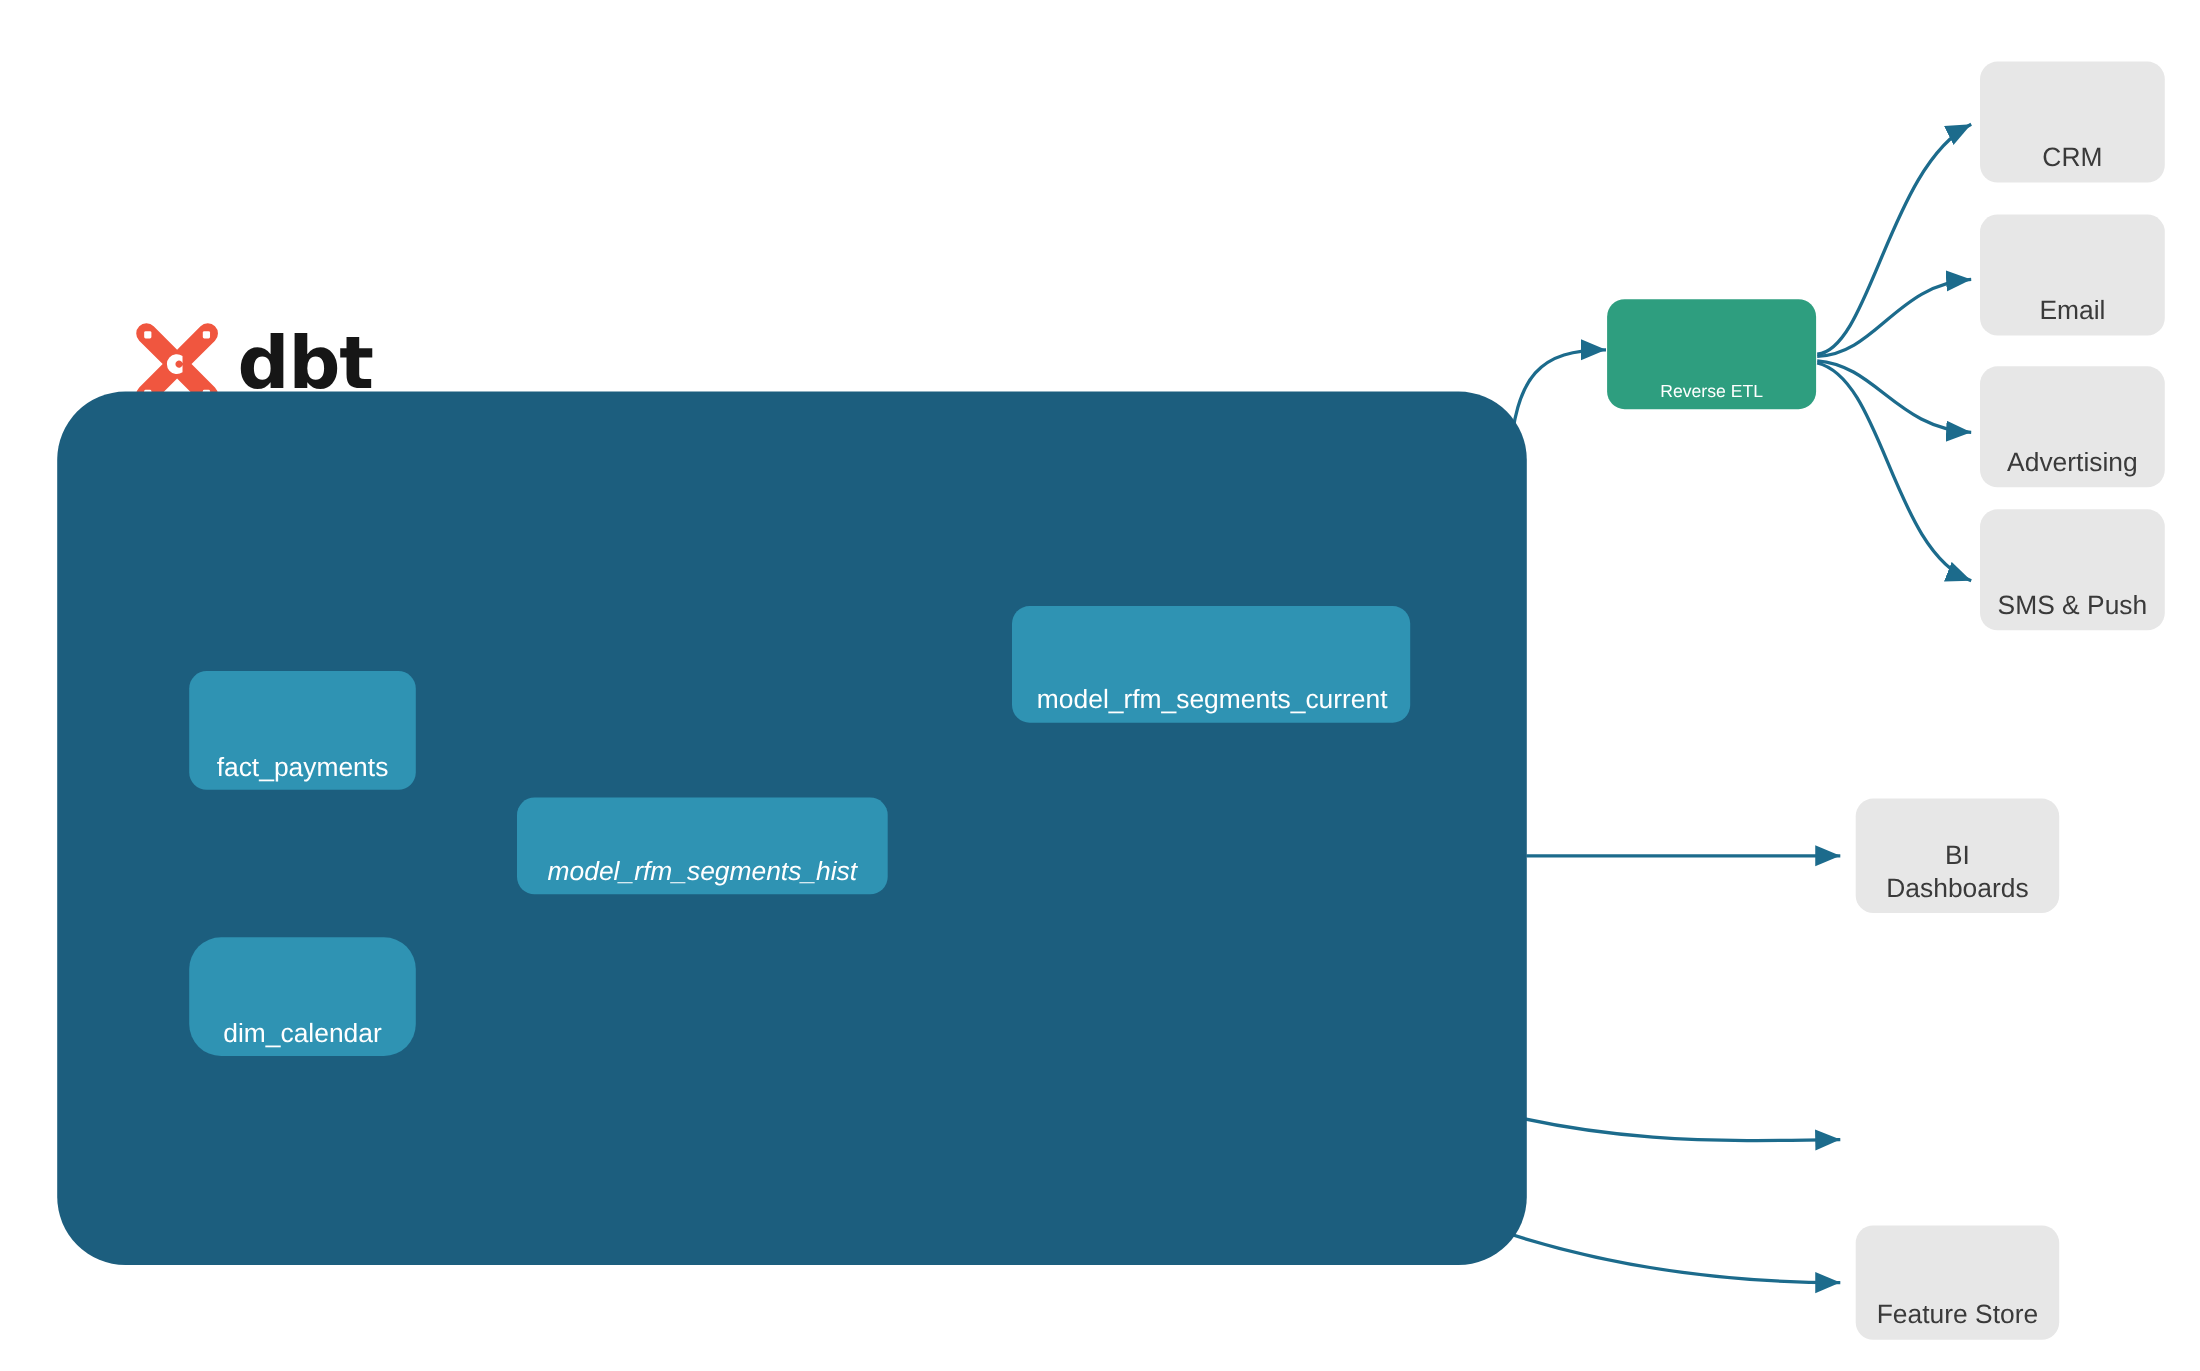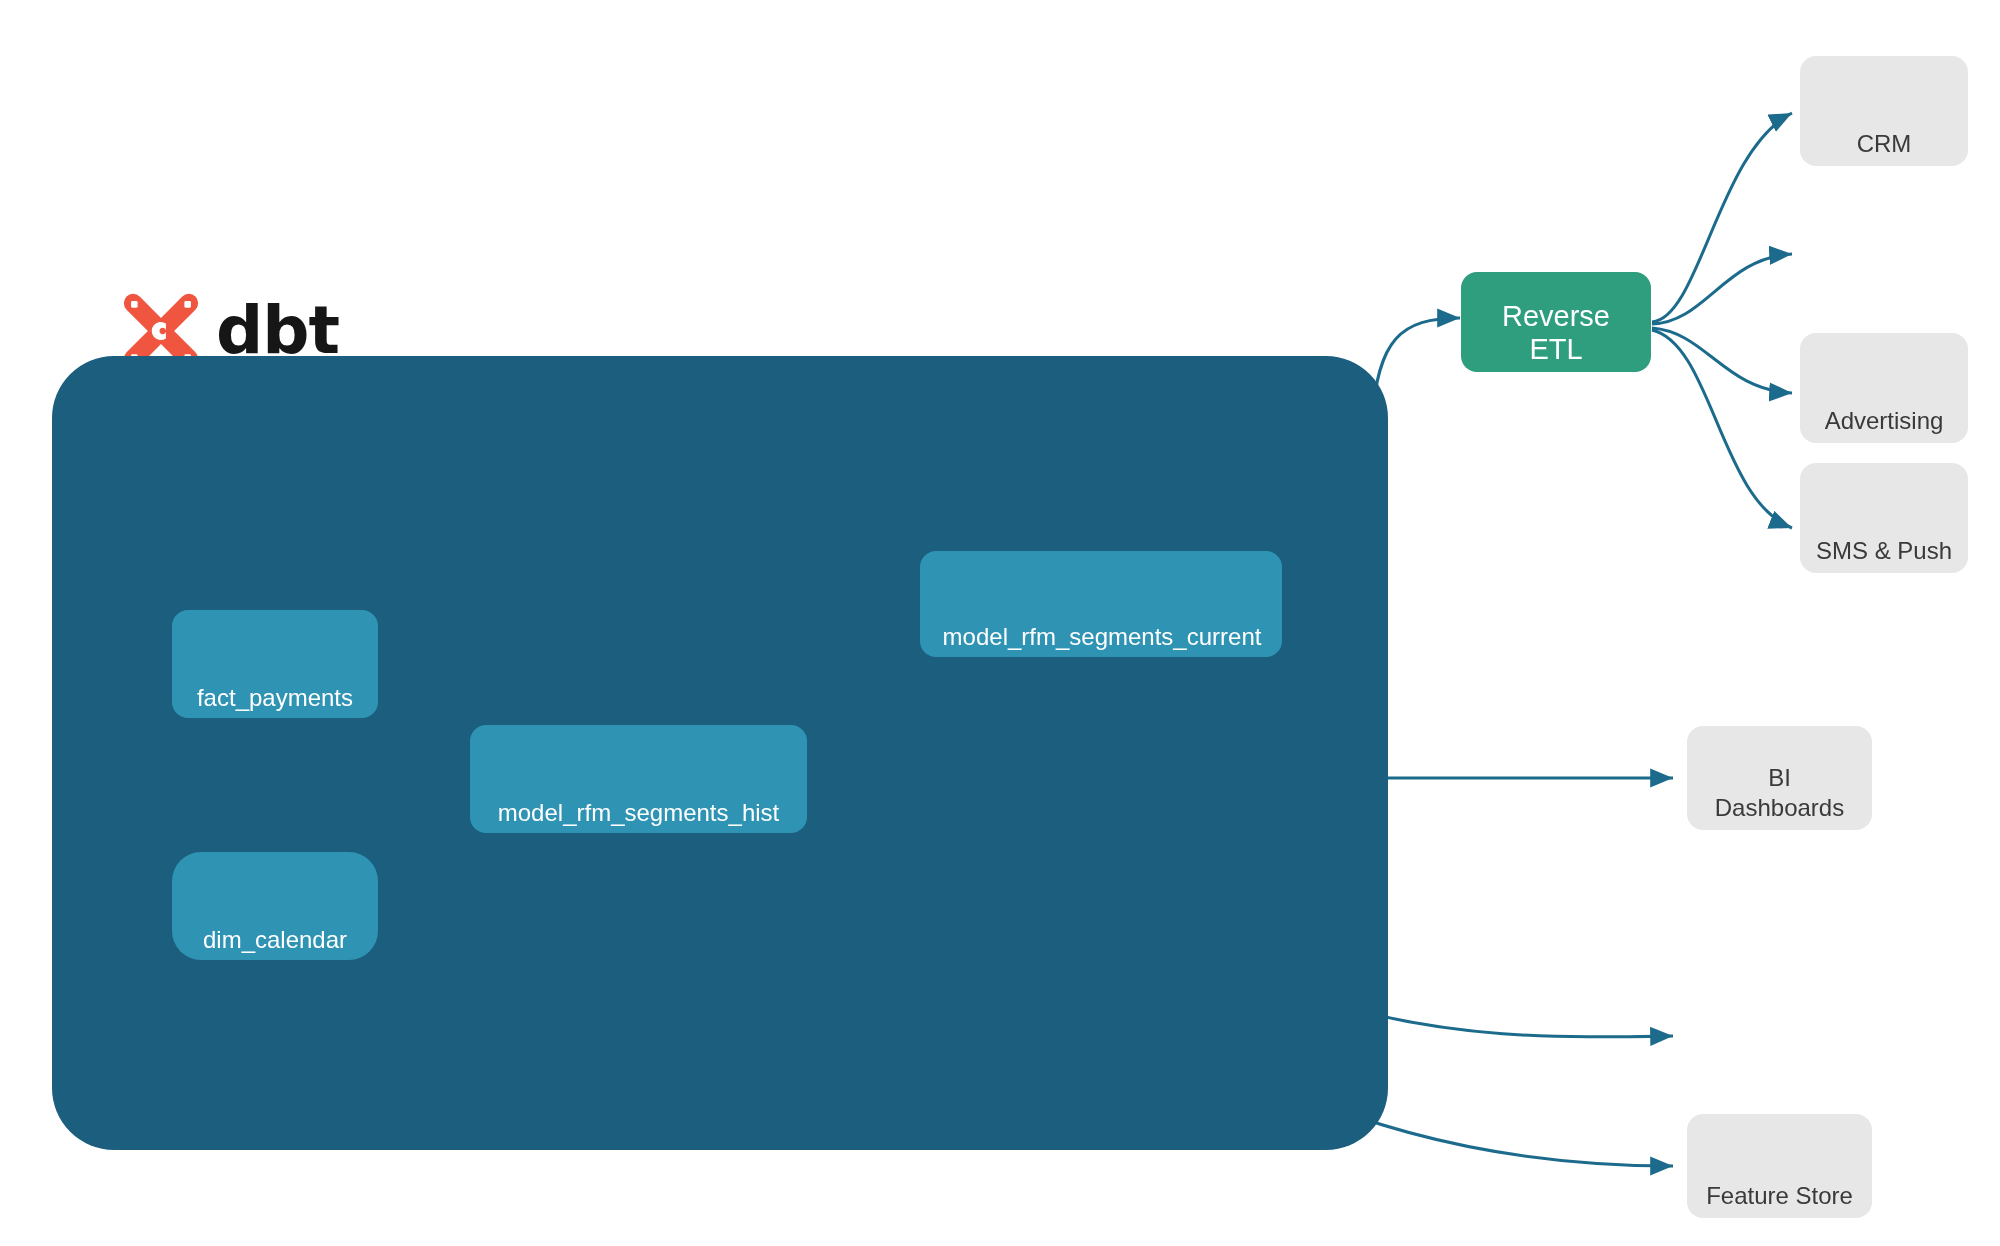"Email" div.node { html: none -> <div> <span>Email</span> </div> }
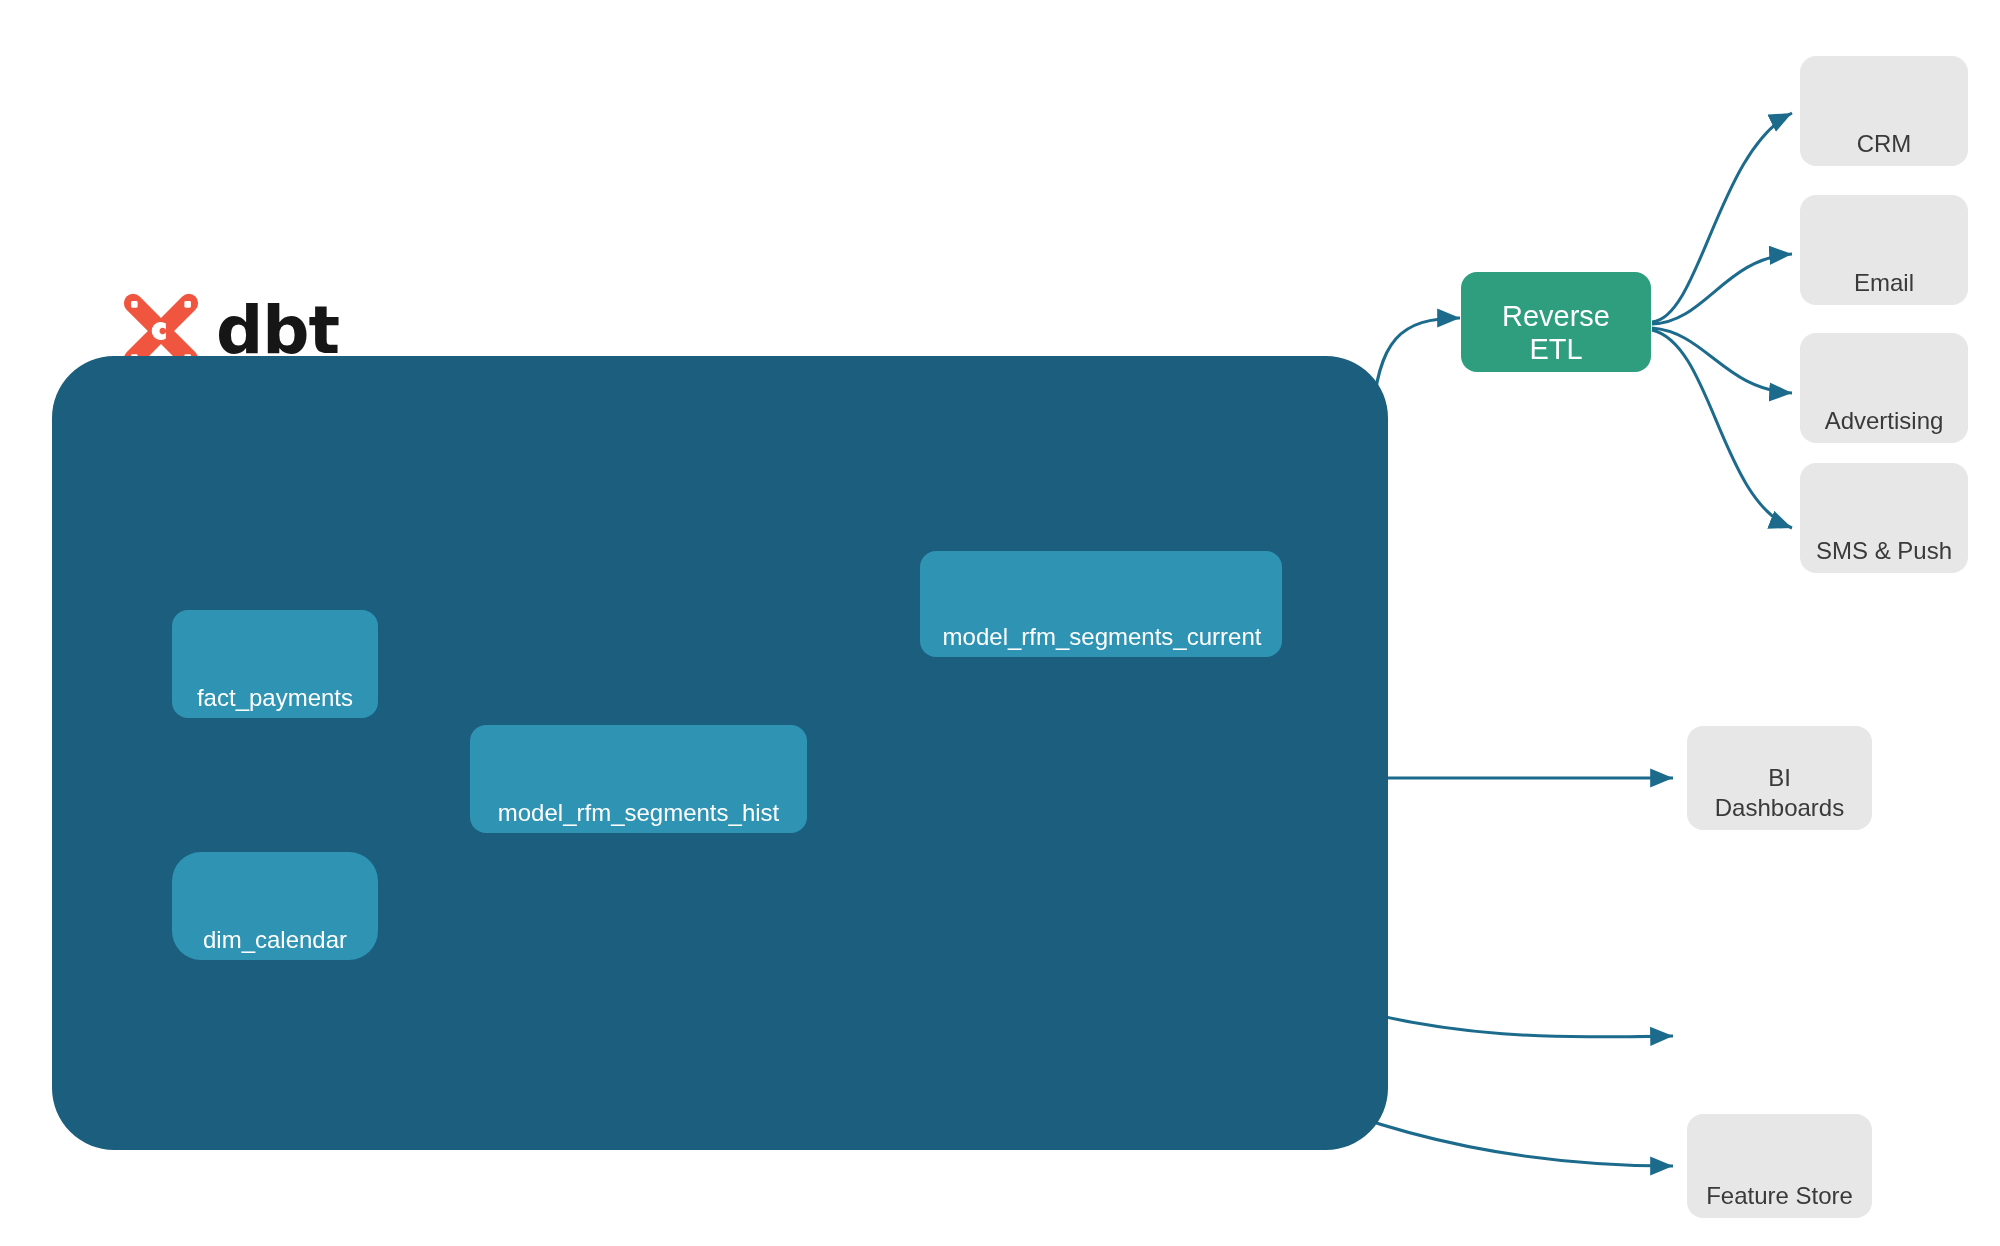"Reverse ETL" .node-green { font-size: 29px -> 16px }
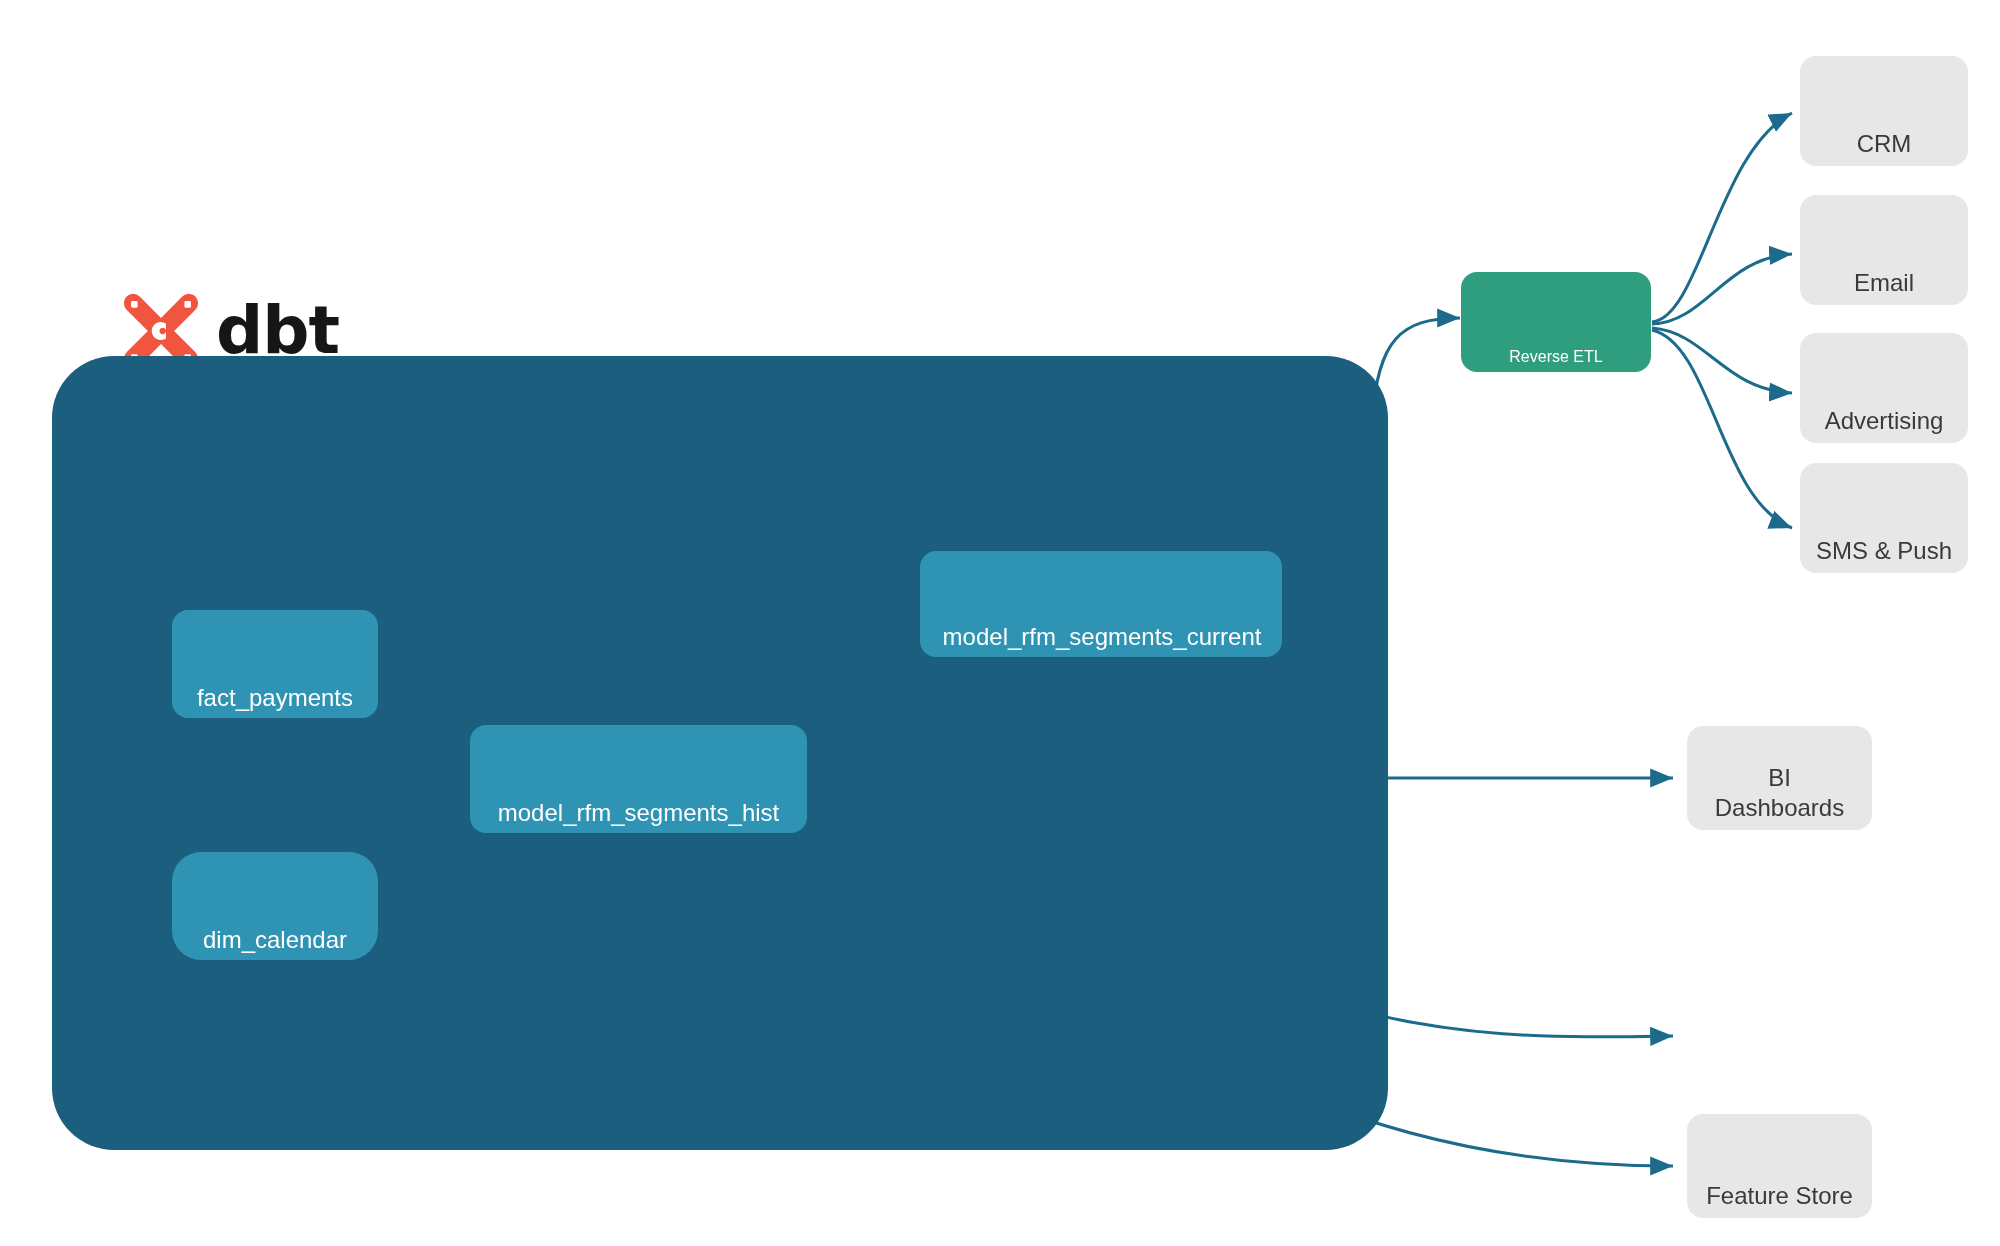"model_rfm_segments_hist" div.node { font-style: none -> italic; height: 108px -> 88px }
